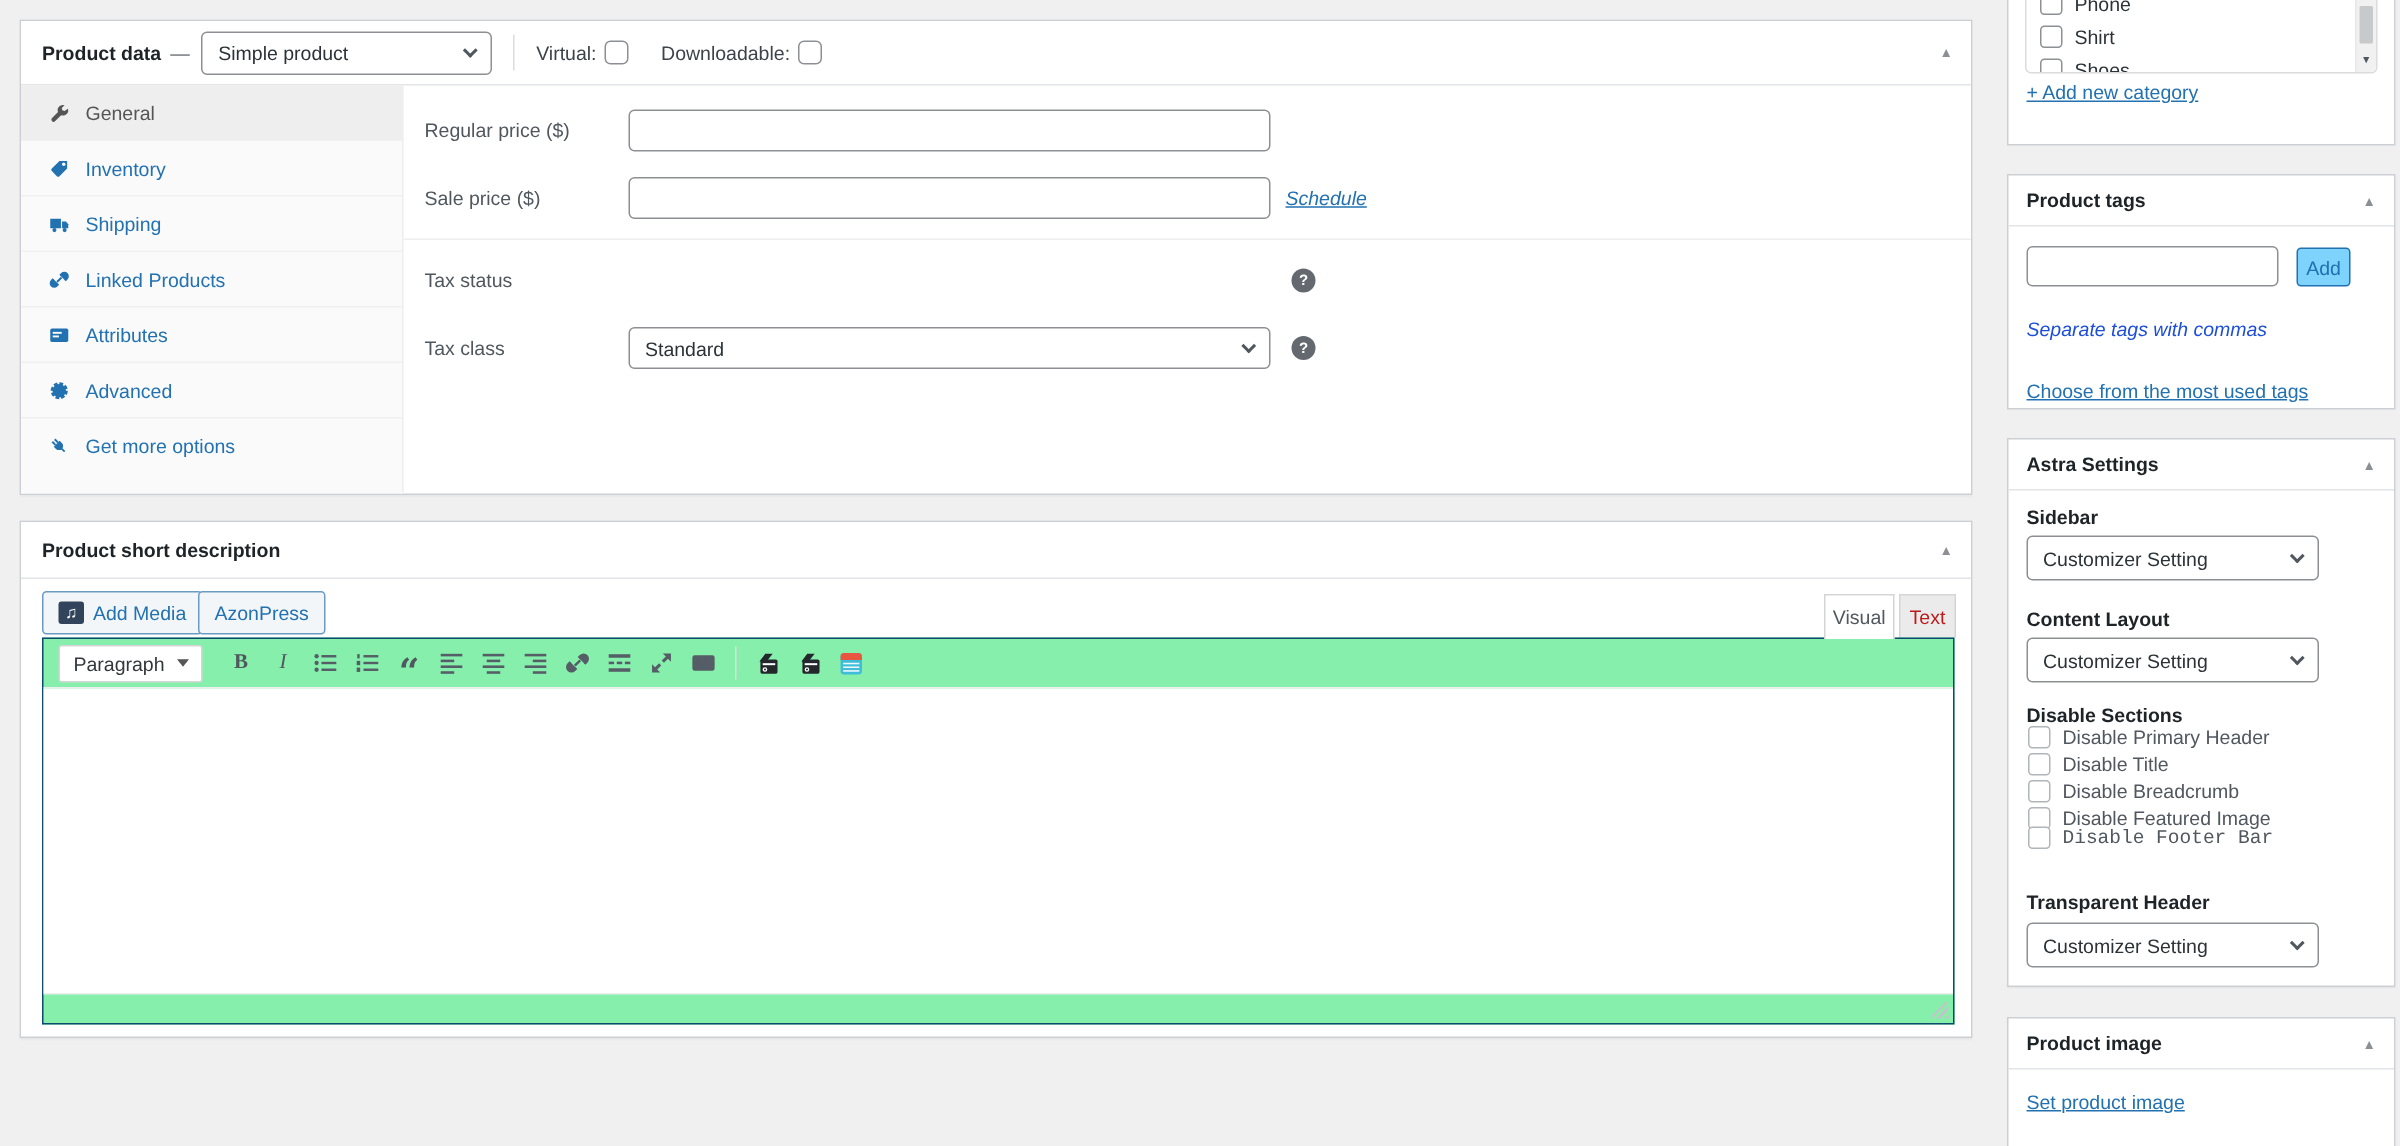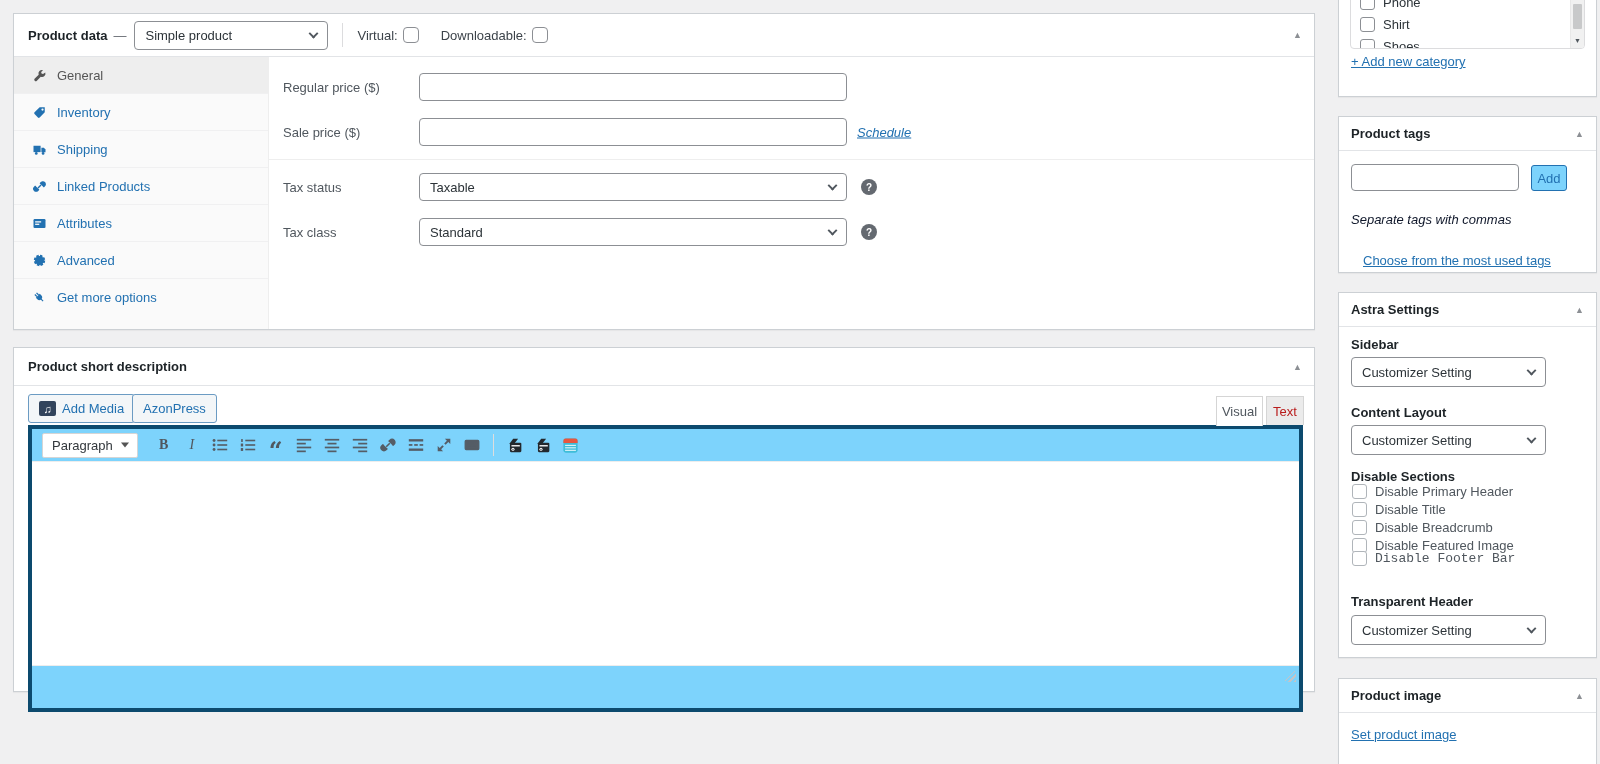"Taxable" div.selbox { html: <div> <span>Taxable</span> <span></span> </div> -> none }
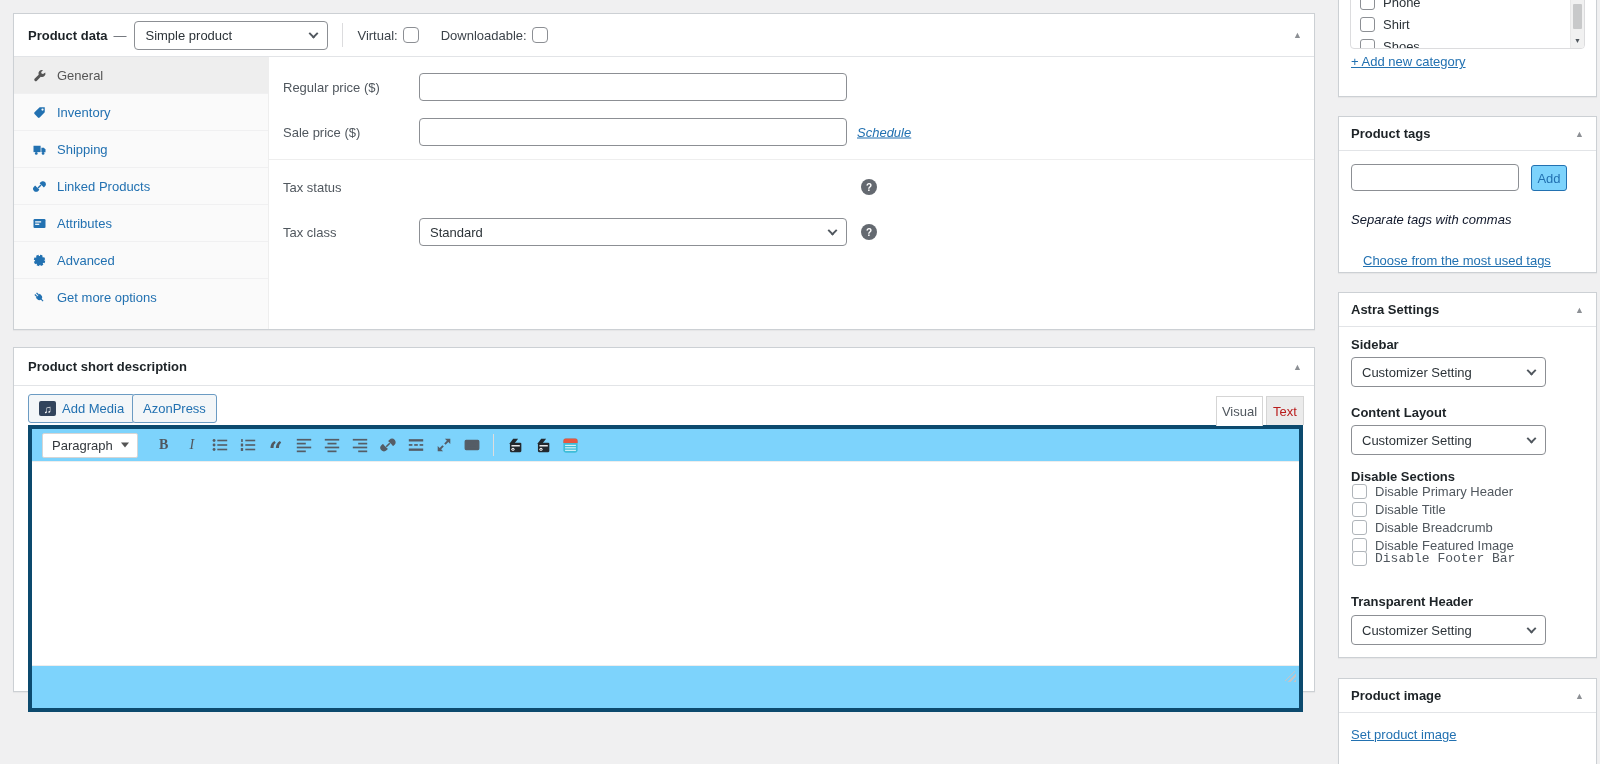"Separate tags with commas" #tag-hint { color: #0f172a -> #1d4ed8 }
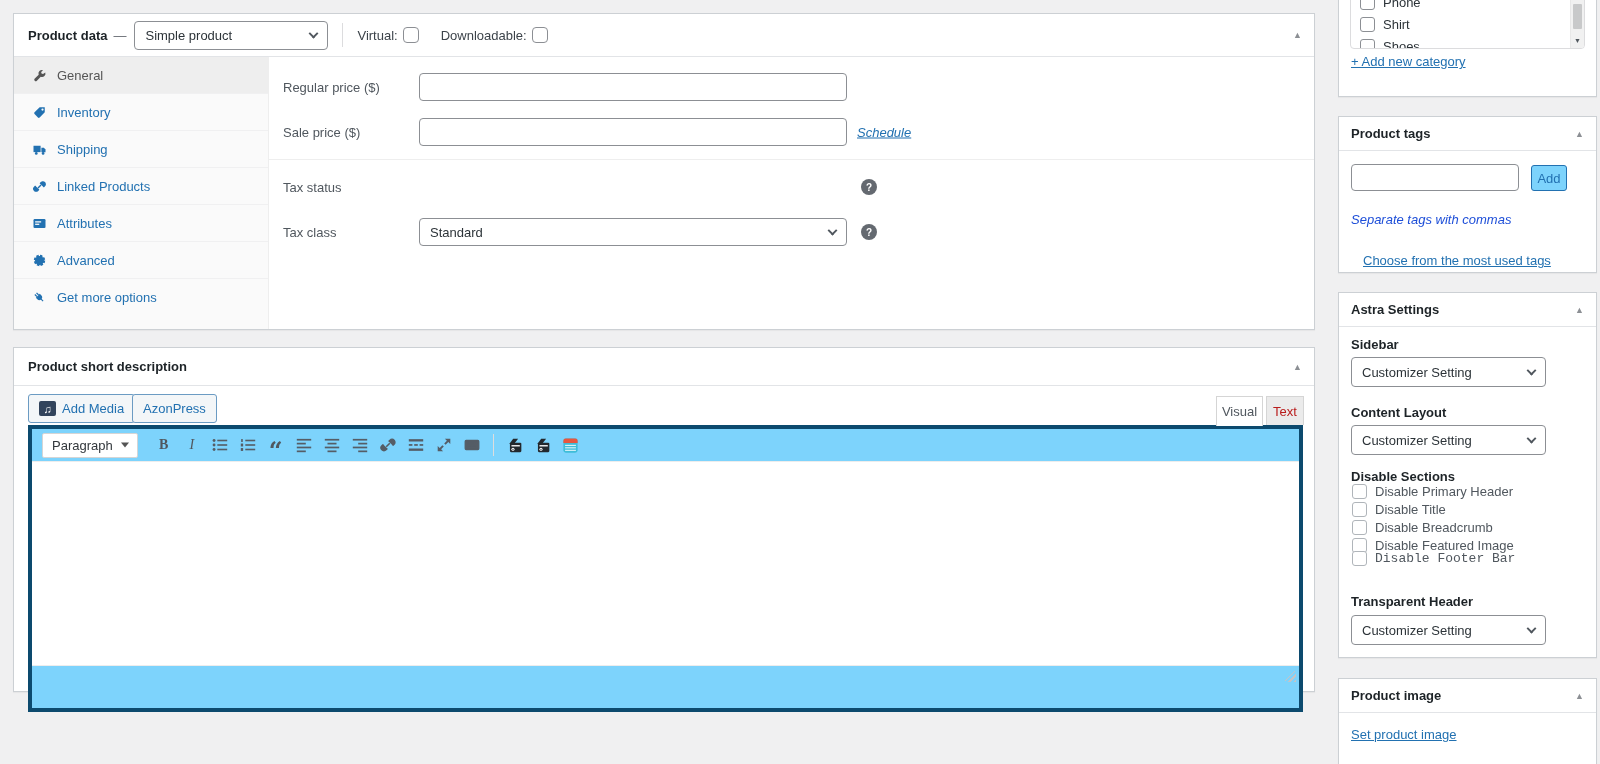"Choose from the most used" #tag-choose { left: 24px -> 12px }
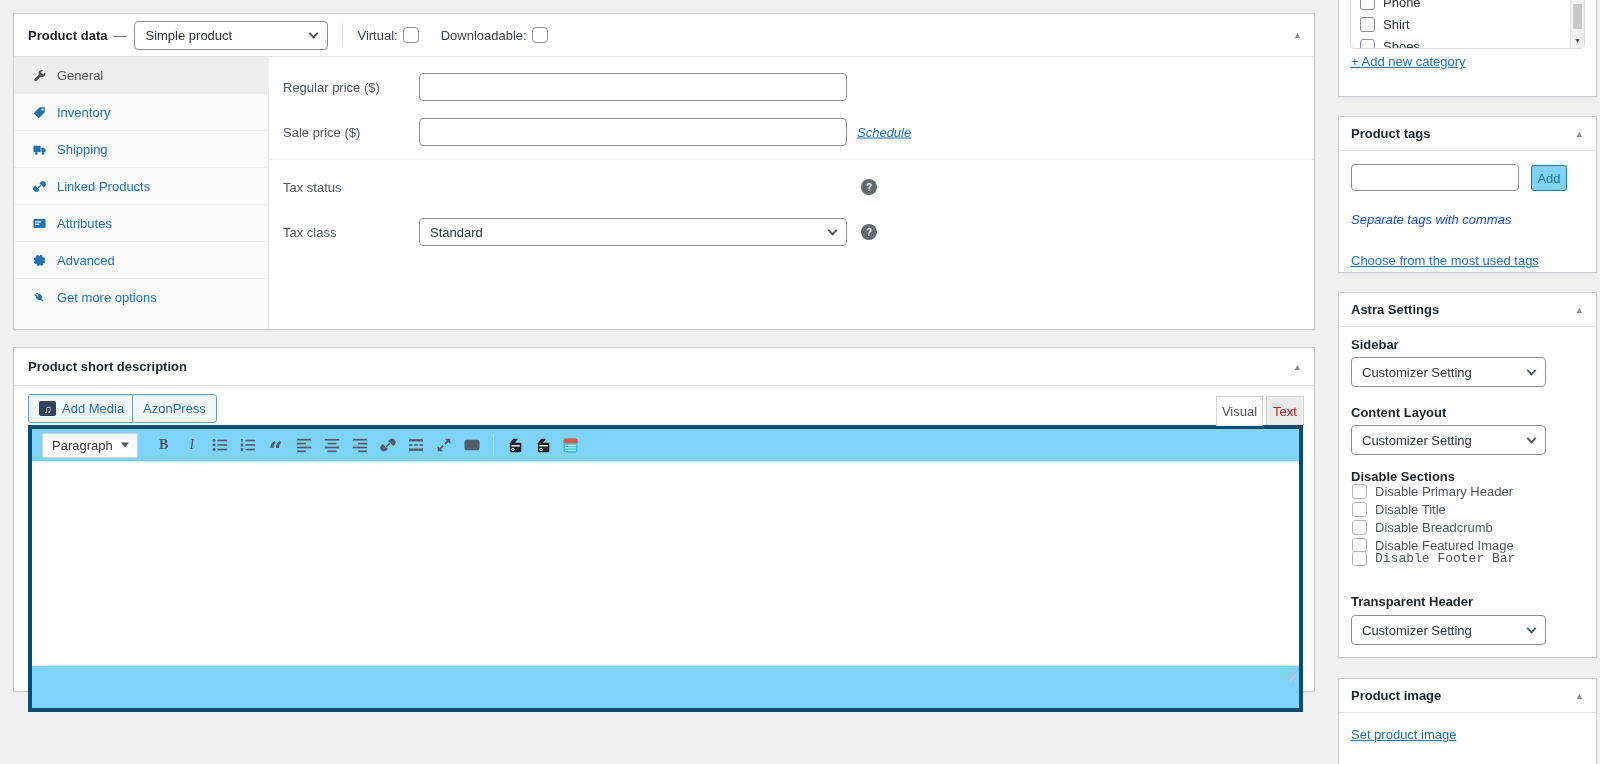"Paragraph" #editor { background: #7dd3fc -> #86efac; border: 4px solid #0c4a6e -> 1px solid #0c4a6e; height: 287px -> 258px }
